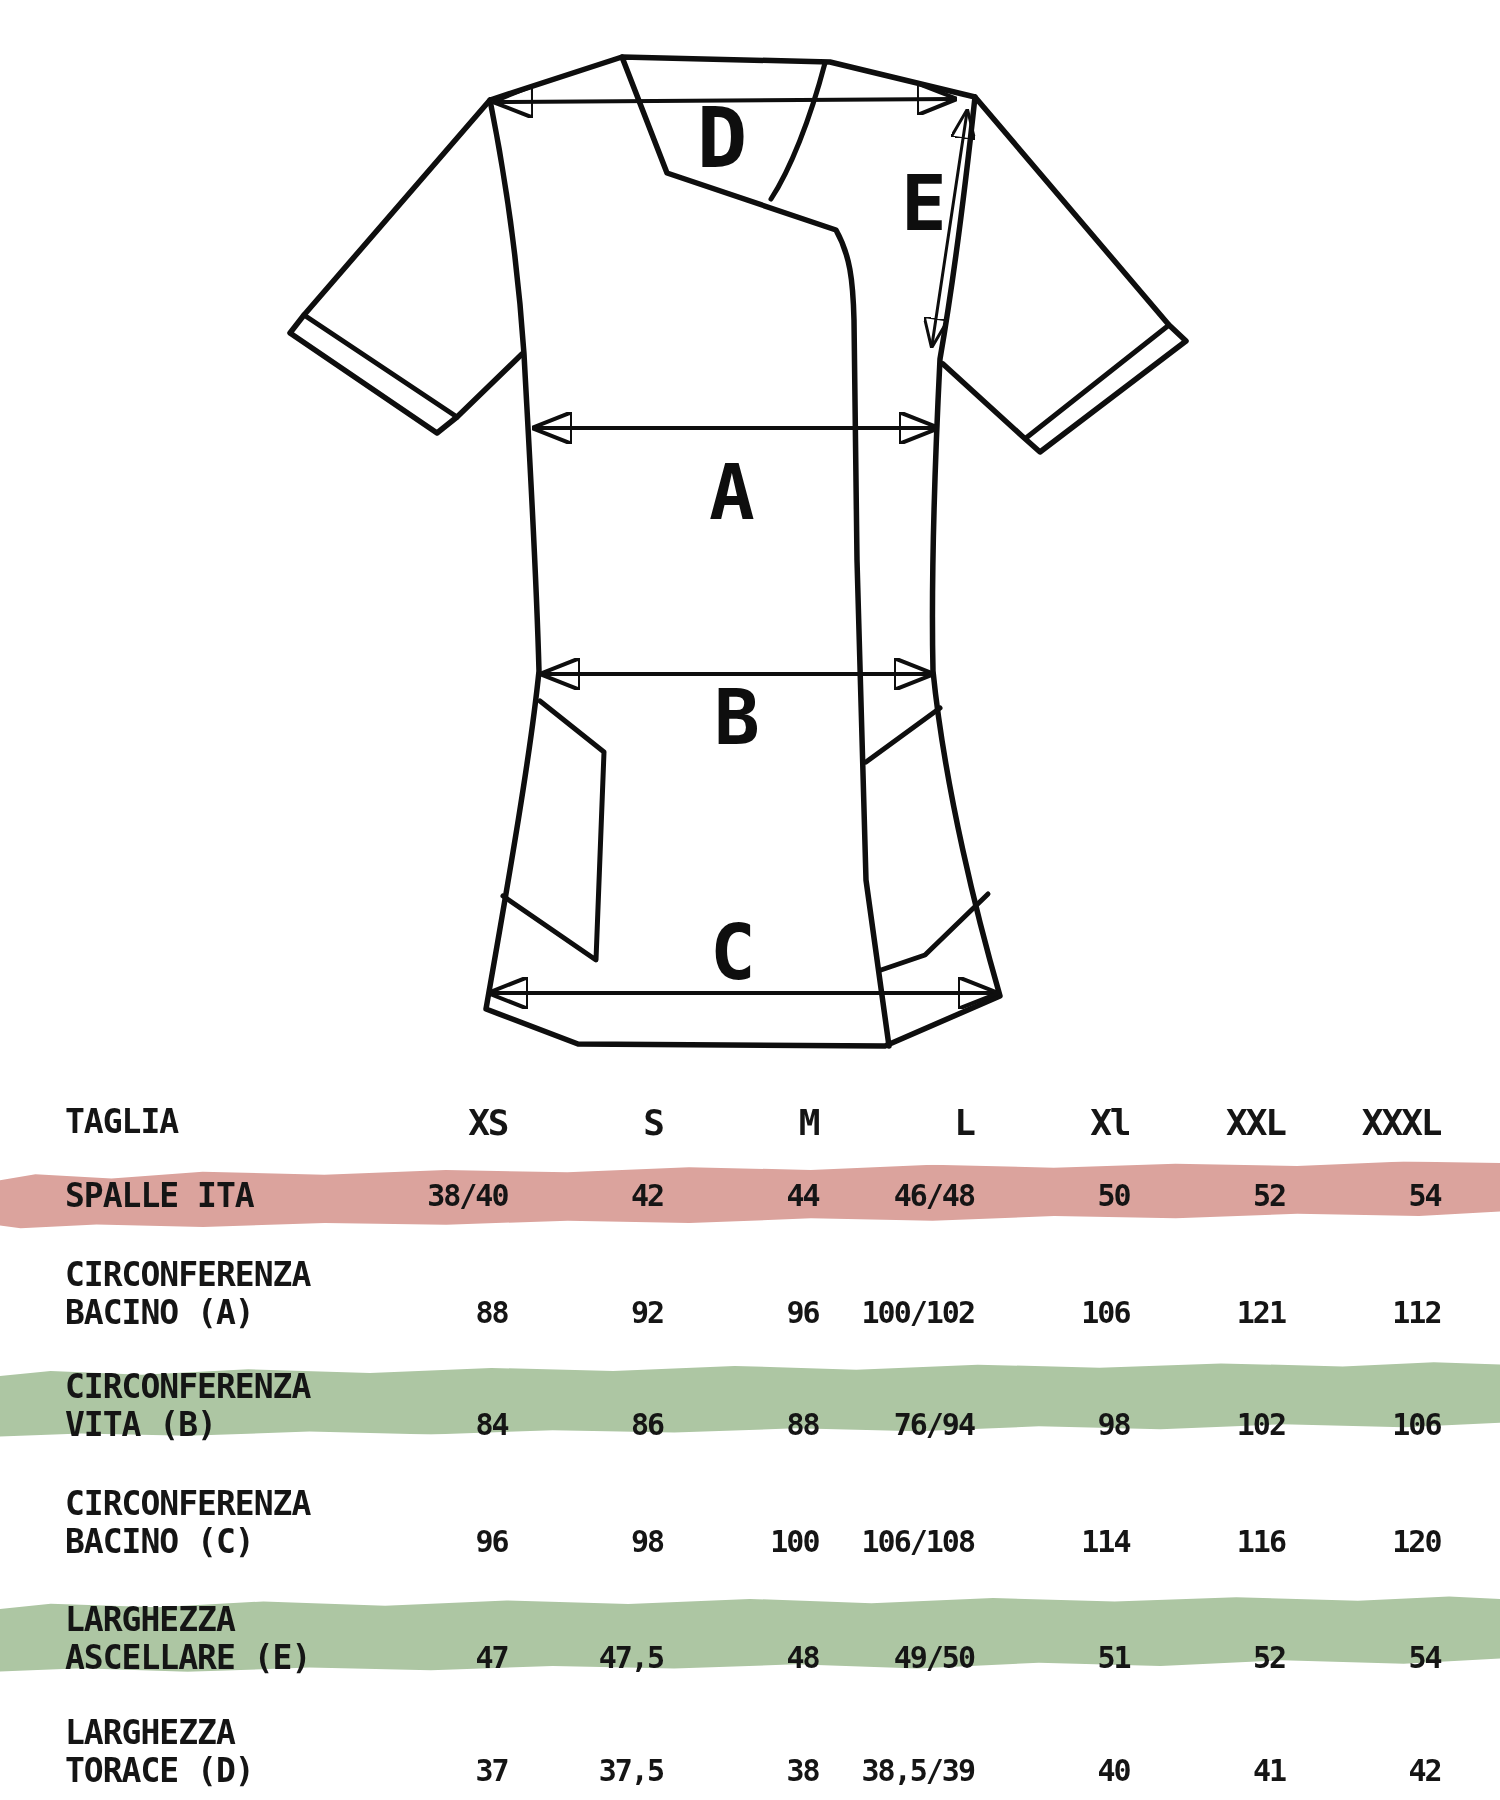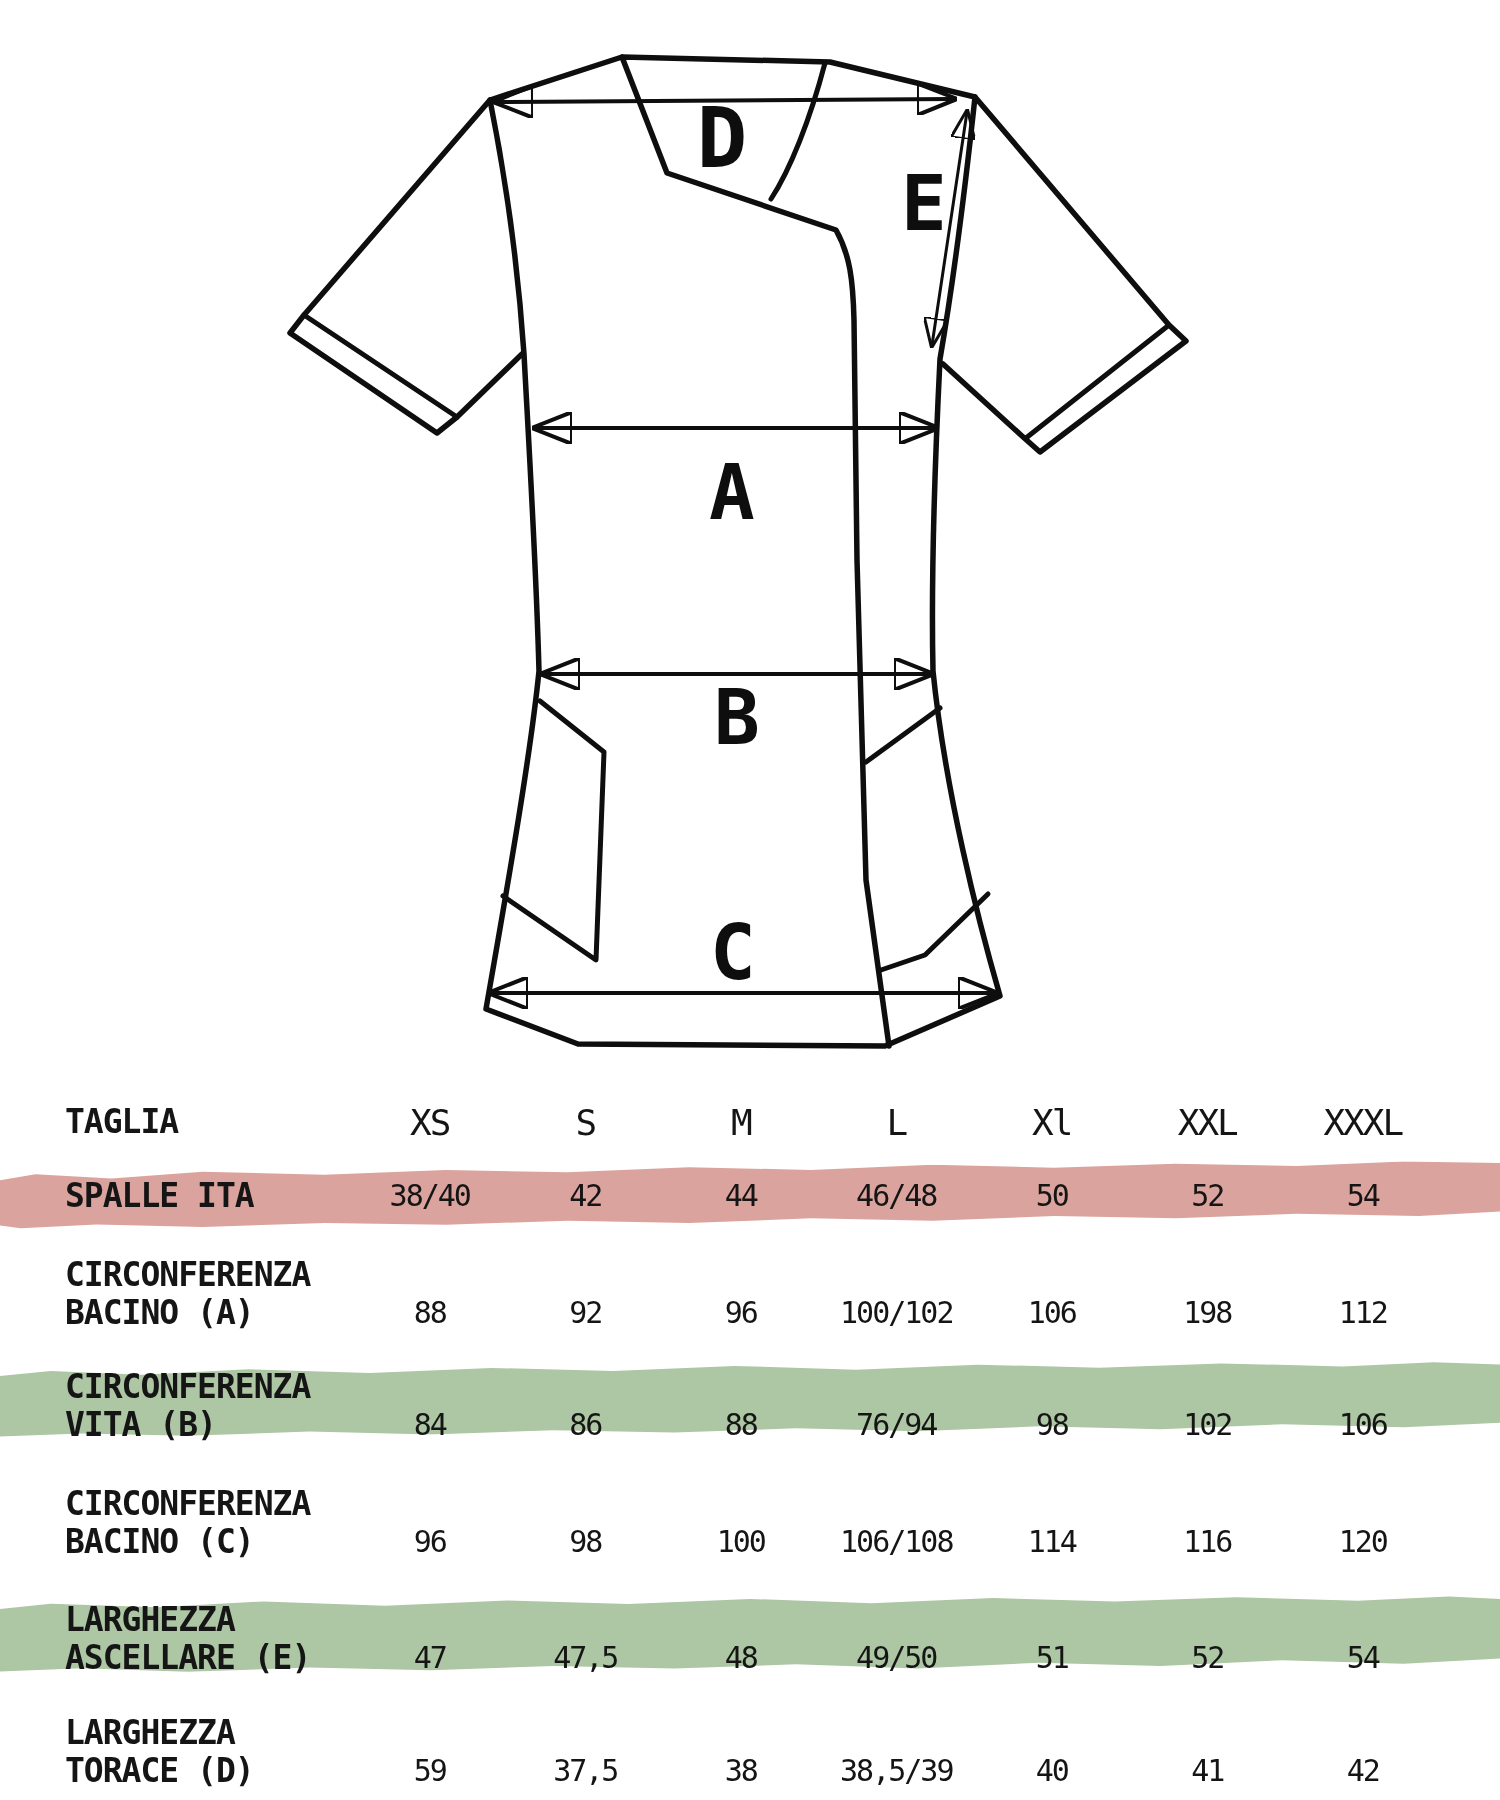"XS" .cell { font-weight: normal -> bold; text-align: center -> right }
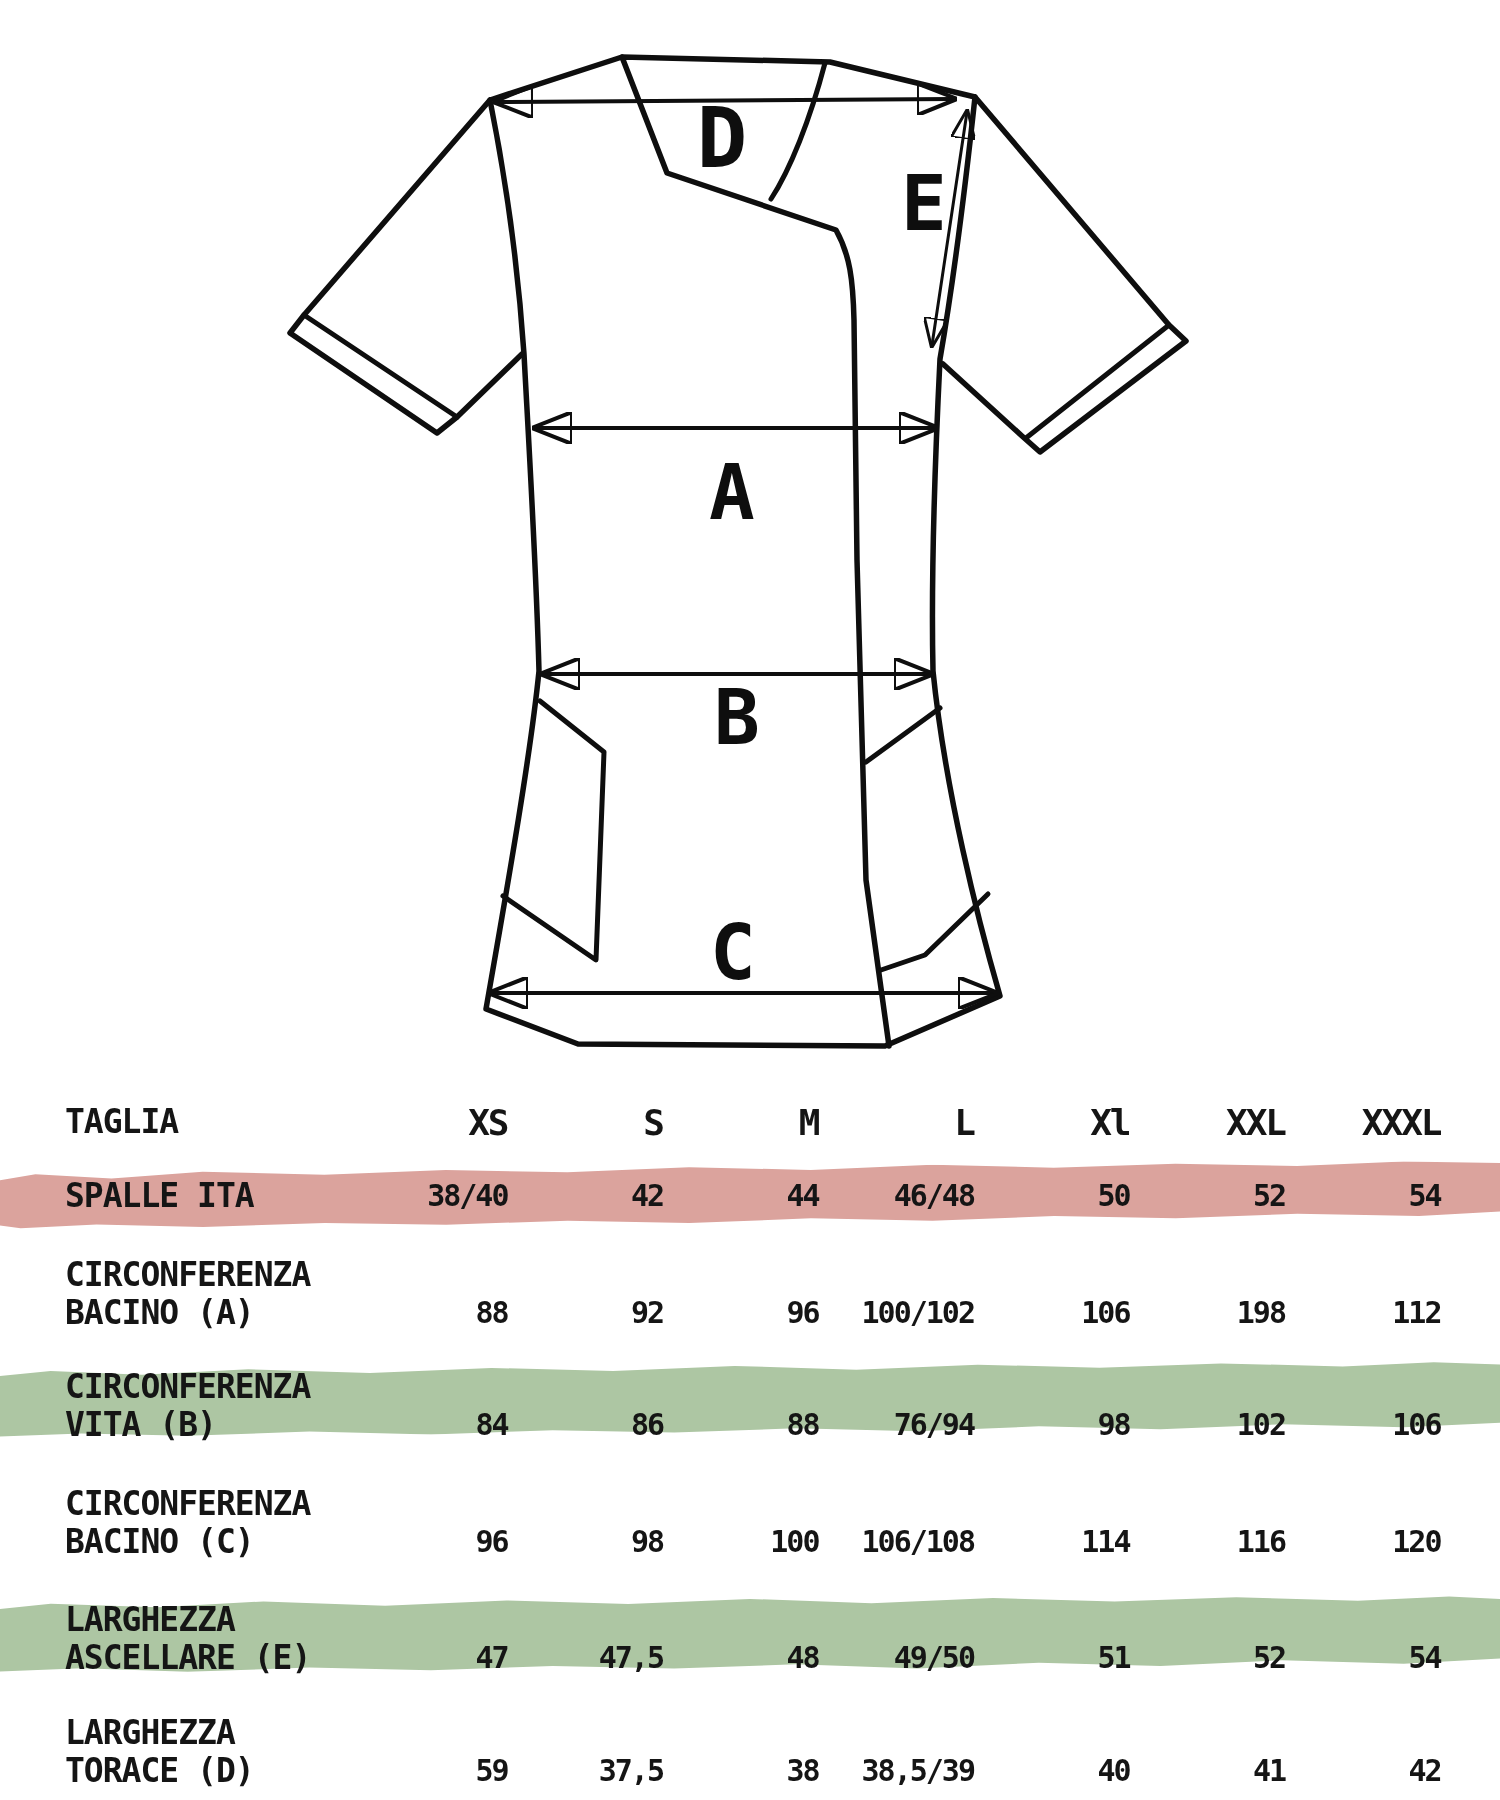"198" div.cell { text: 198 -> 121 }
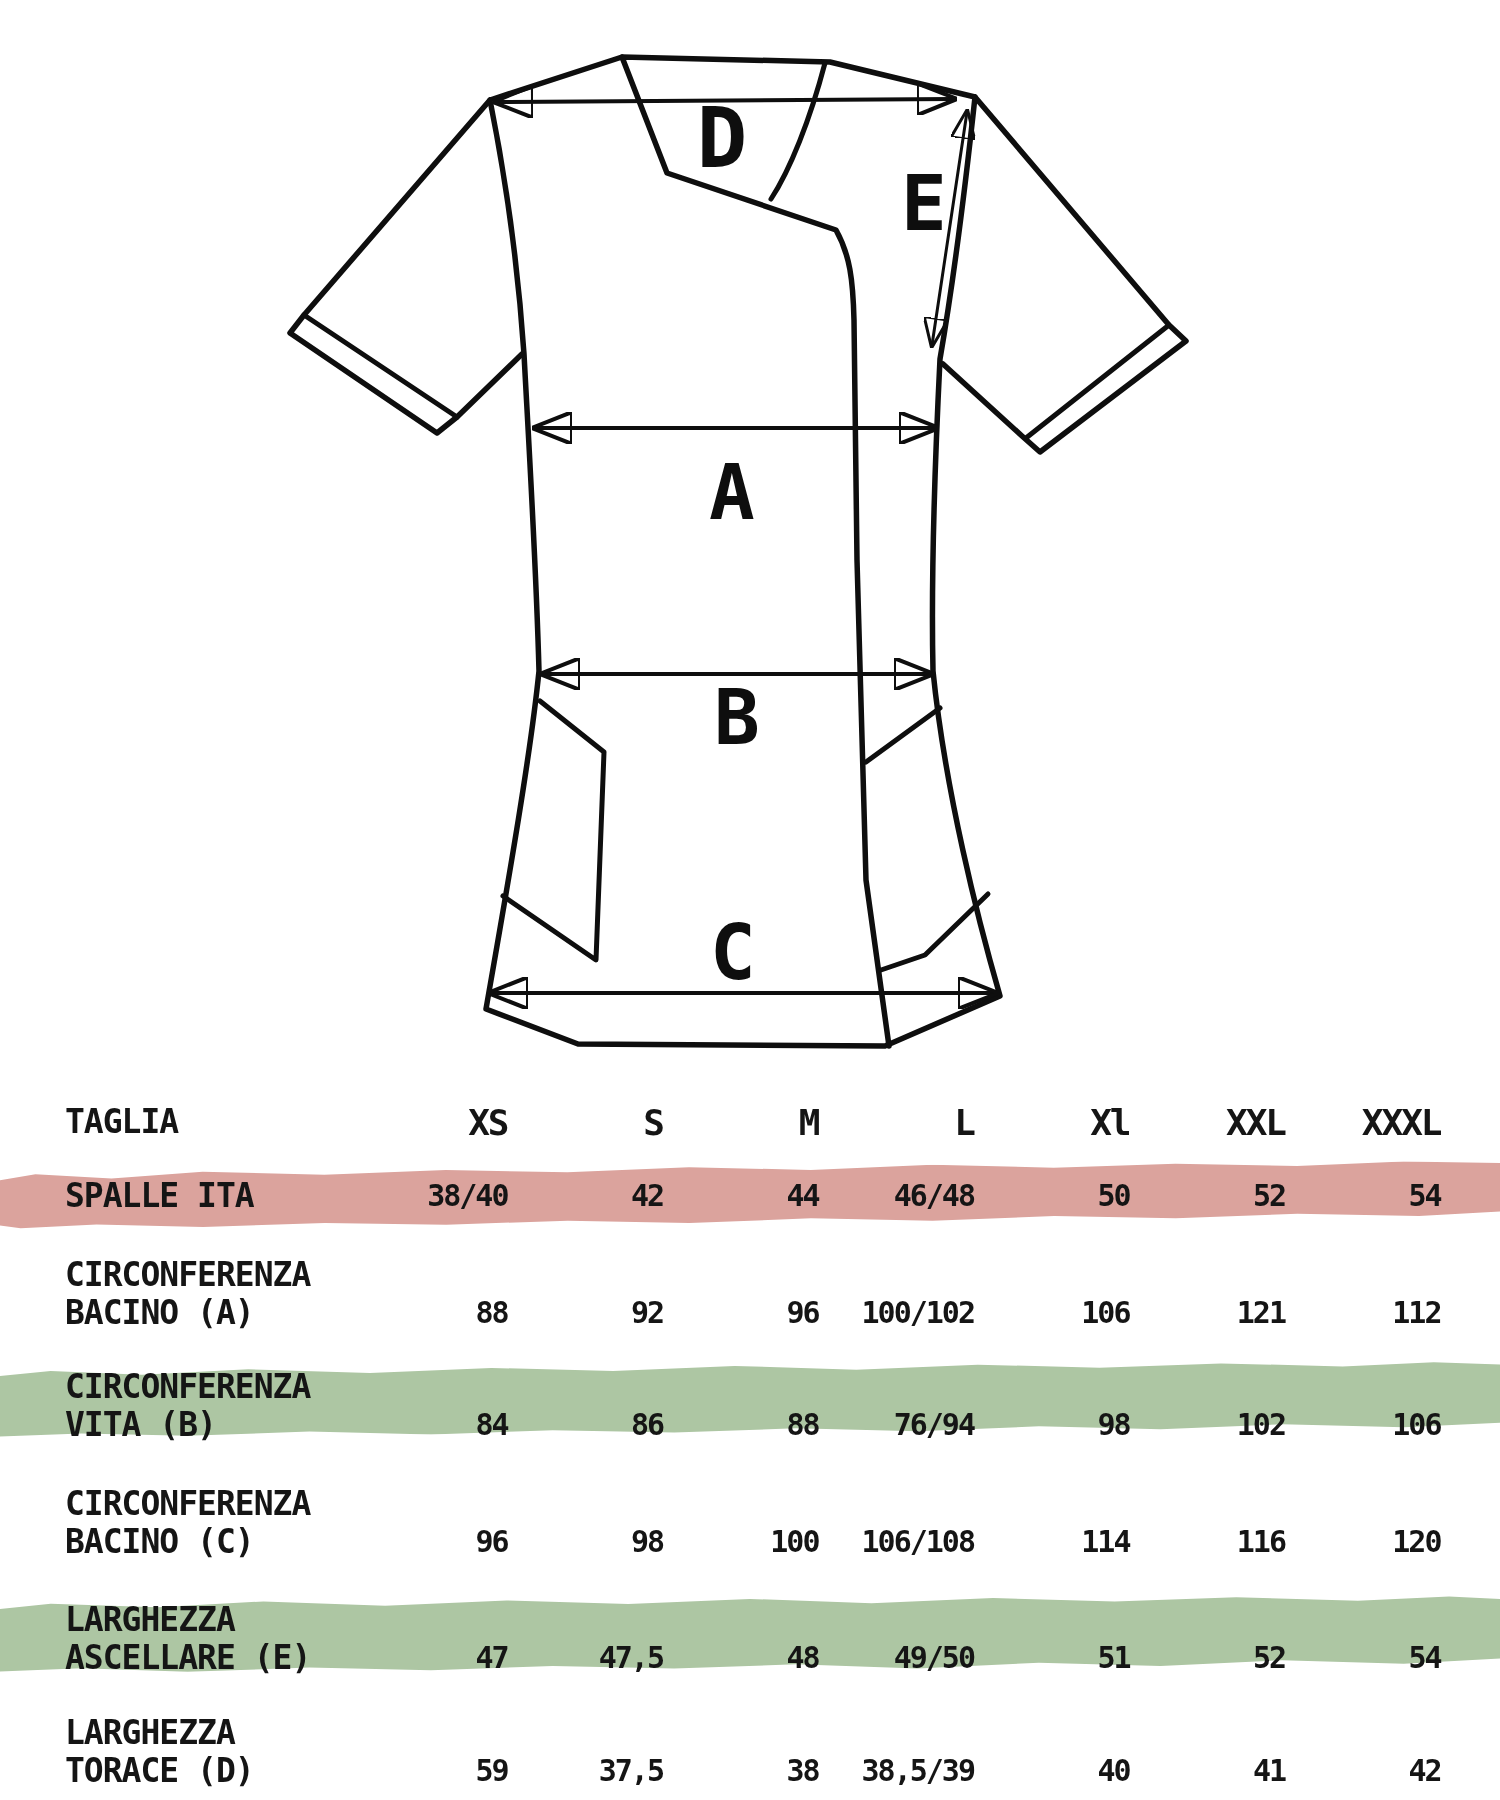"59" div.cell { text: 59 -> 37 }
